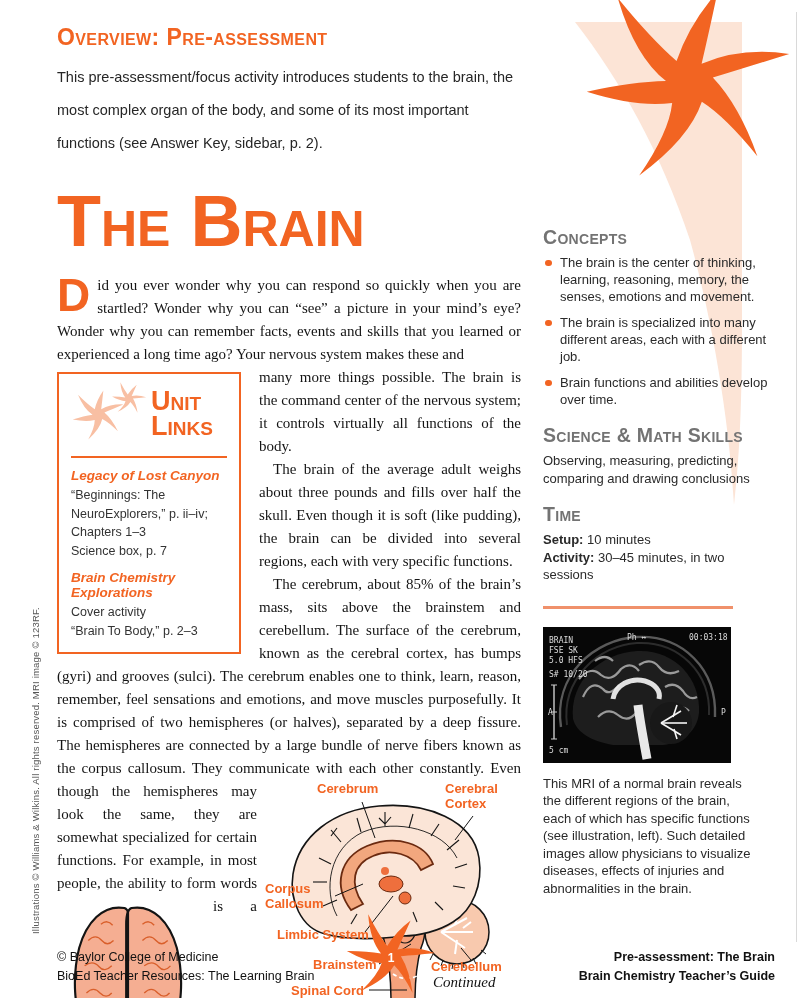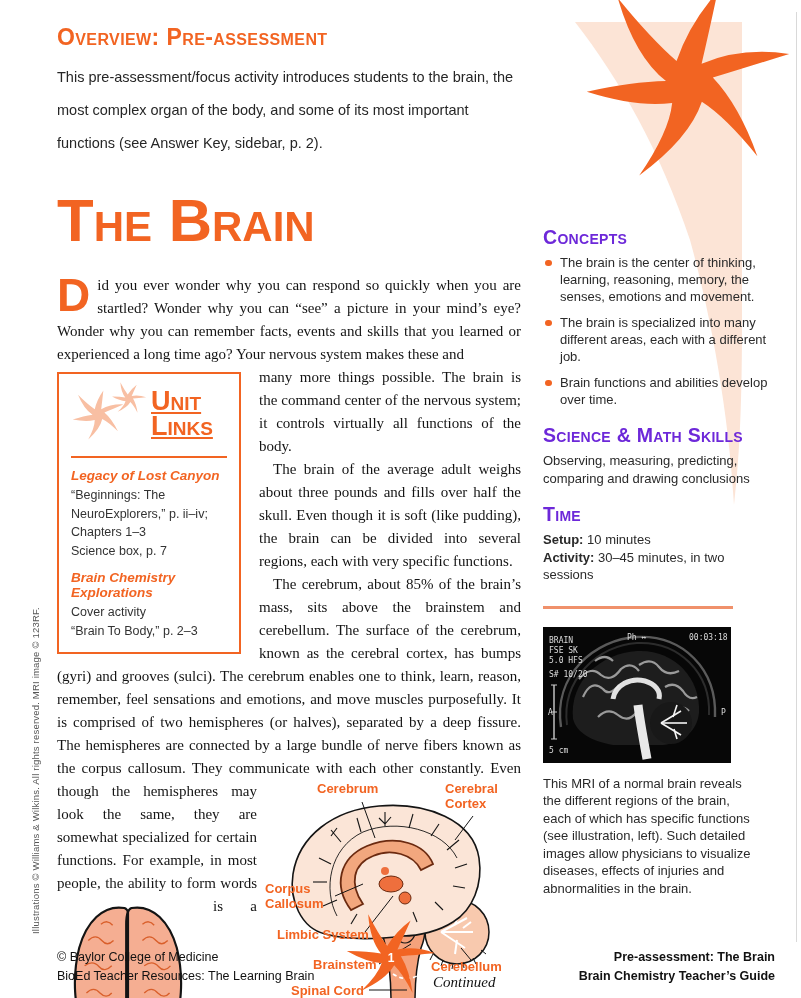"The Brain" .title { font-size: 60px -> 72px }
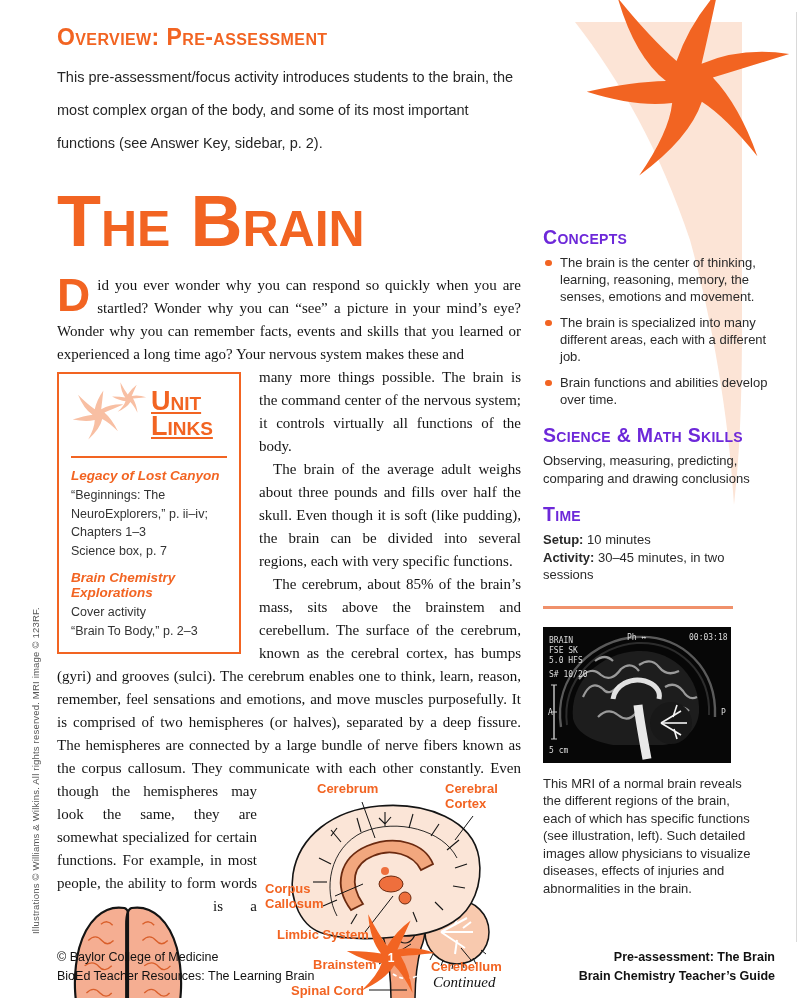"Concepts" .sb-h { color: #6d28d9 -> #737373 }
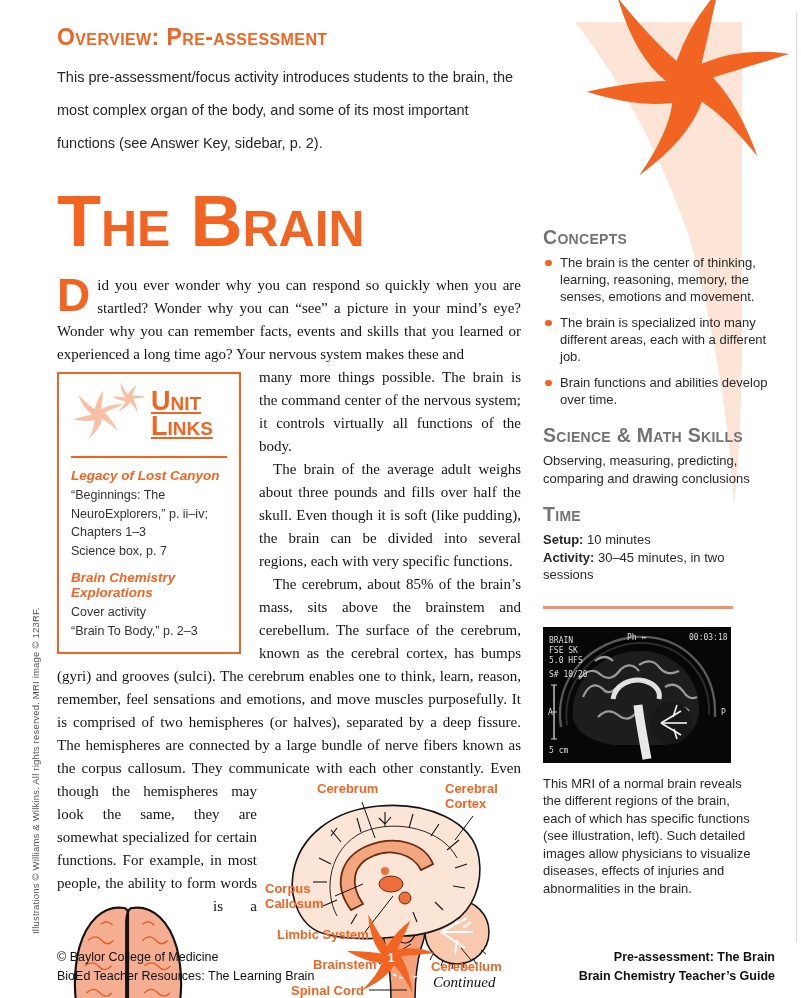"Unit Links" .unit-title { text-decoration: underline -> none }
